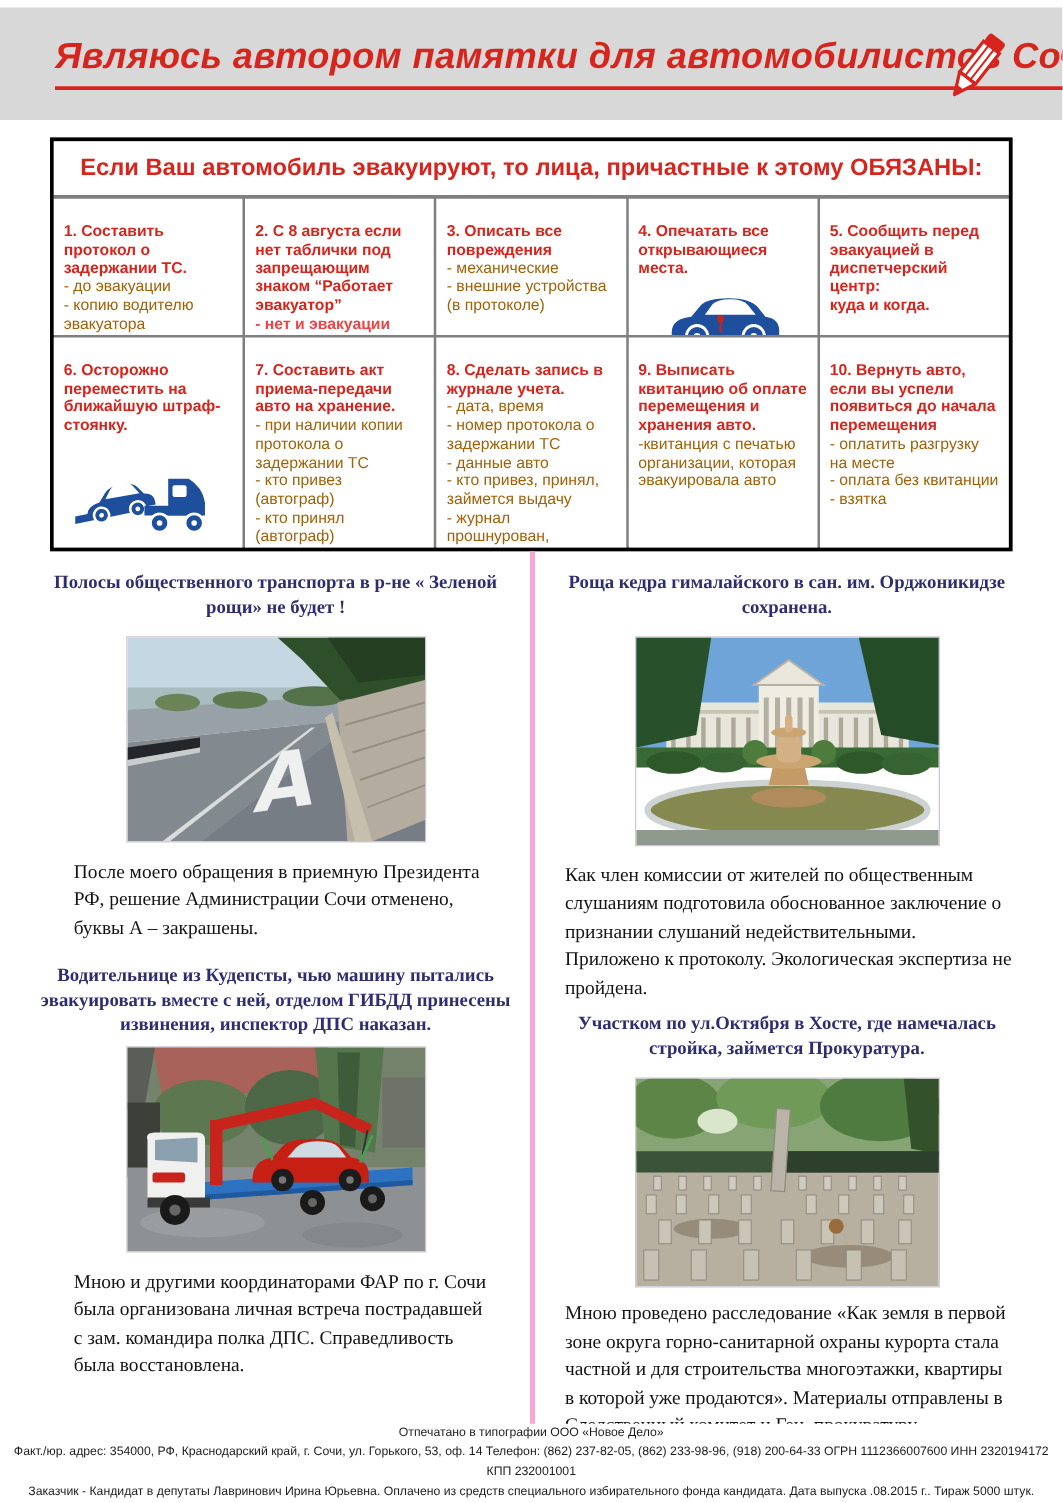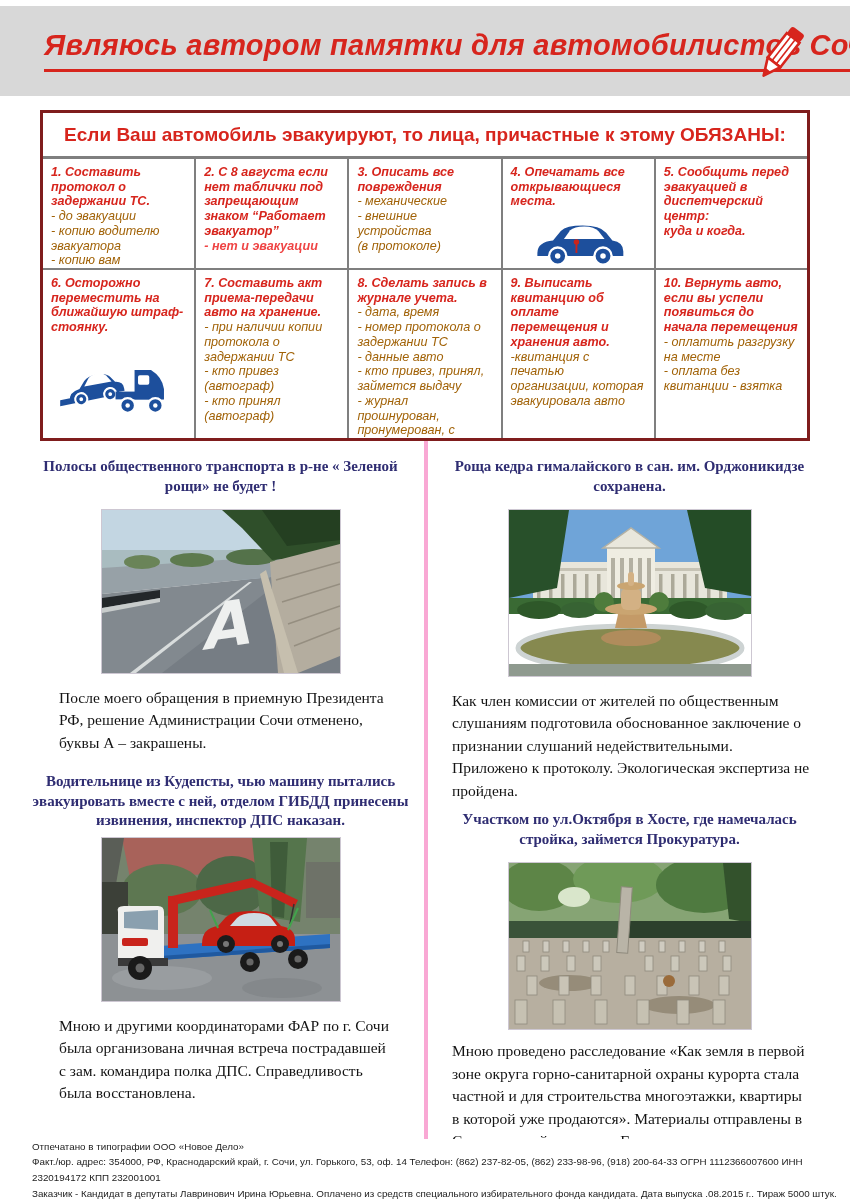"Если Ваш автомобиль эвакуируют, то" .memo-box { border: 3px solid #7f1d1d -> 3px solid #000000 }
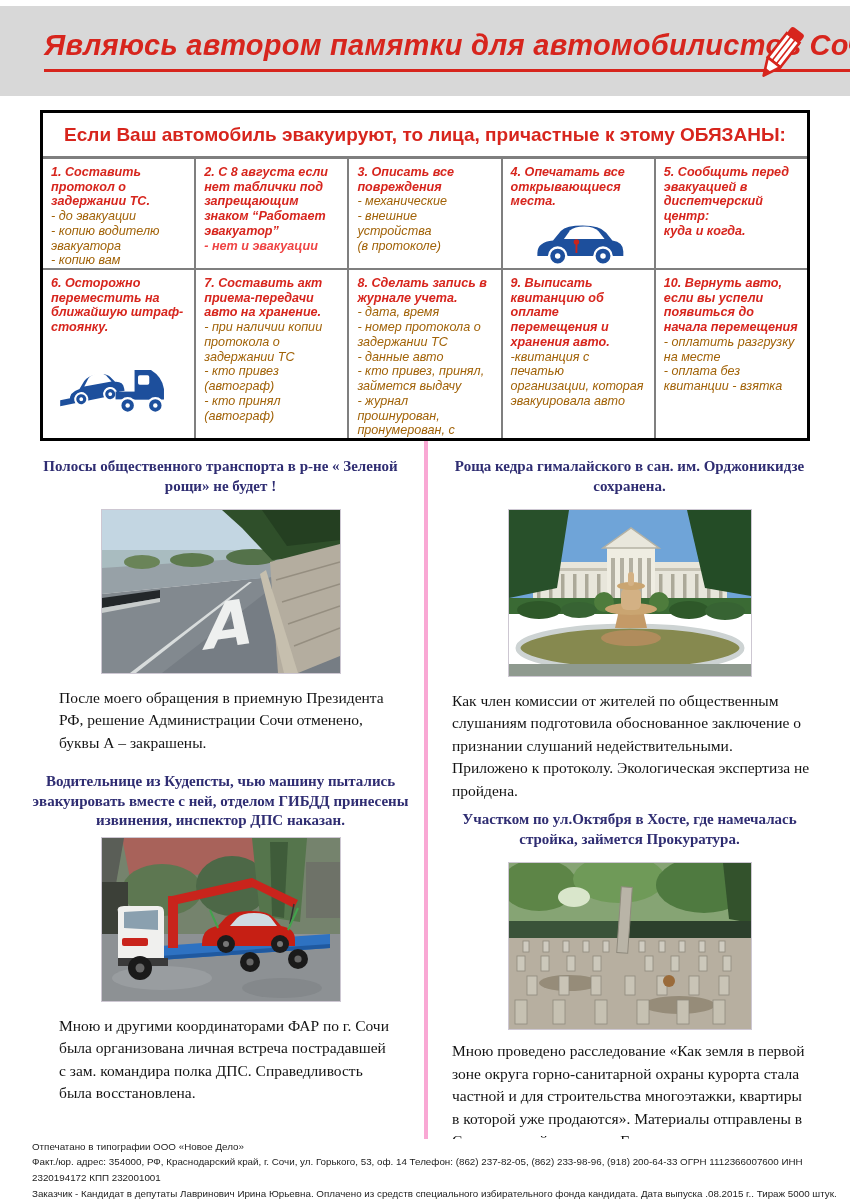"1. Составить протокол о задержании" .cell { font-style: italic -> none; padding: 6px 8px -> 19px 8px }
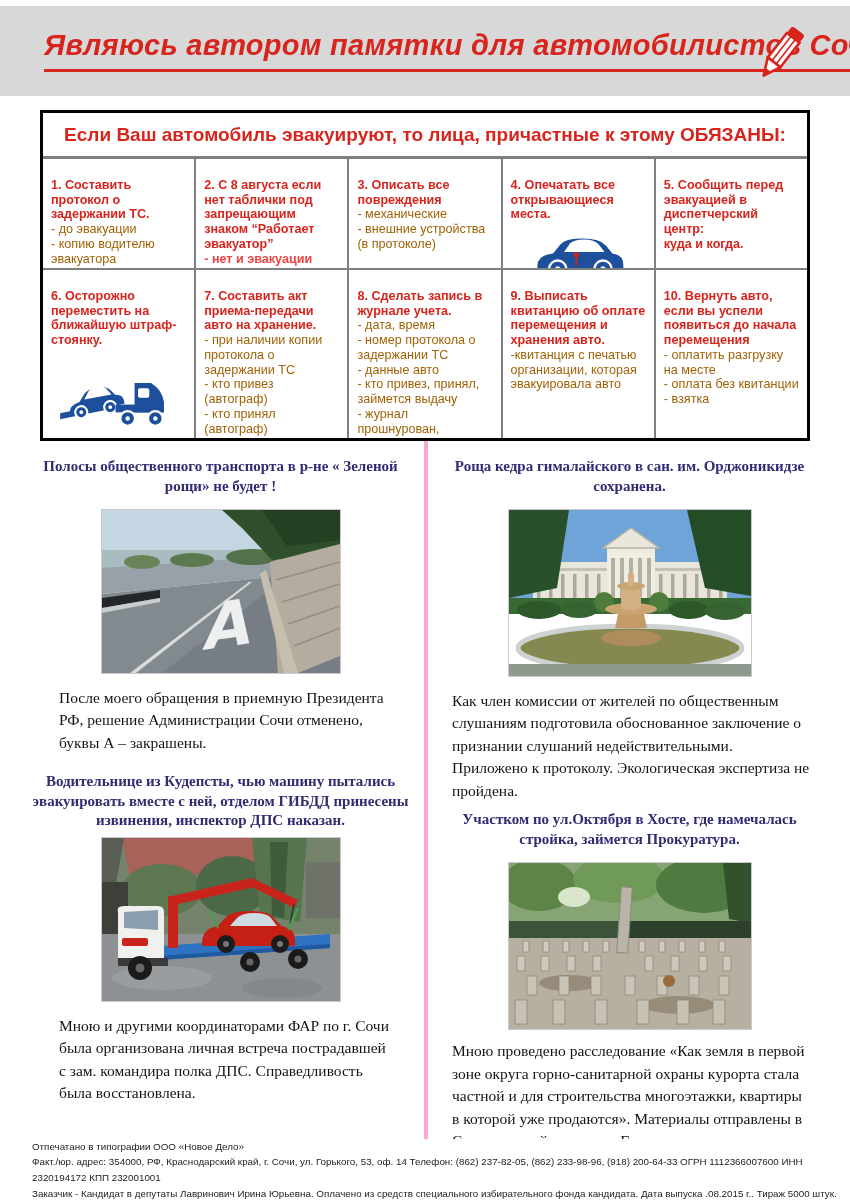"Отпечатано в типографии ООО «Новое" .footer { padding-left: 32px -> none; text-align: left -> center }
